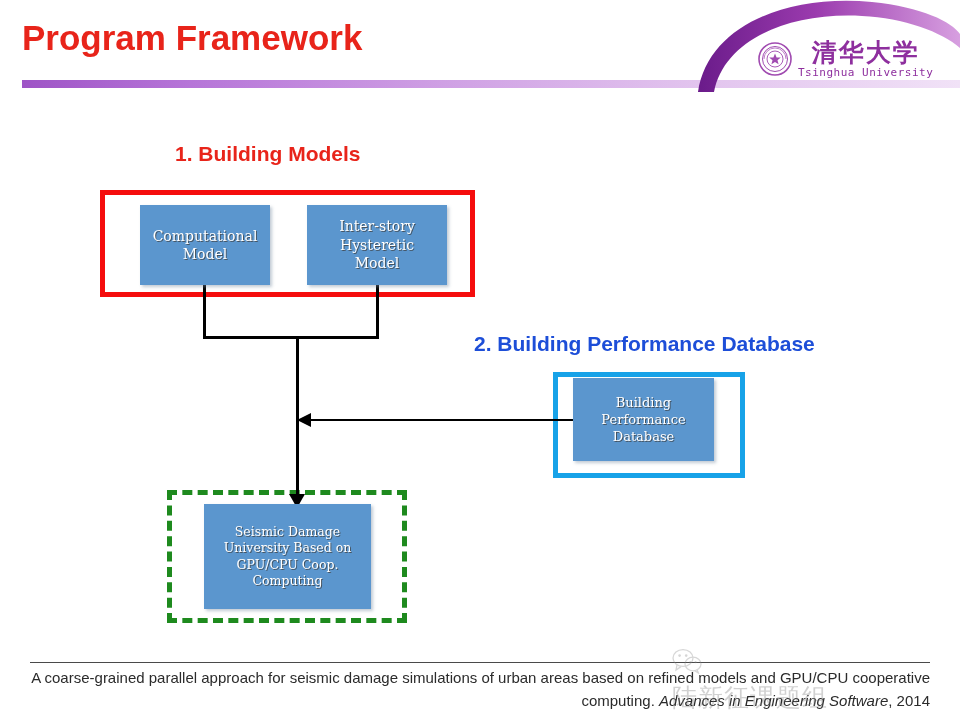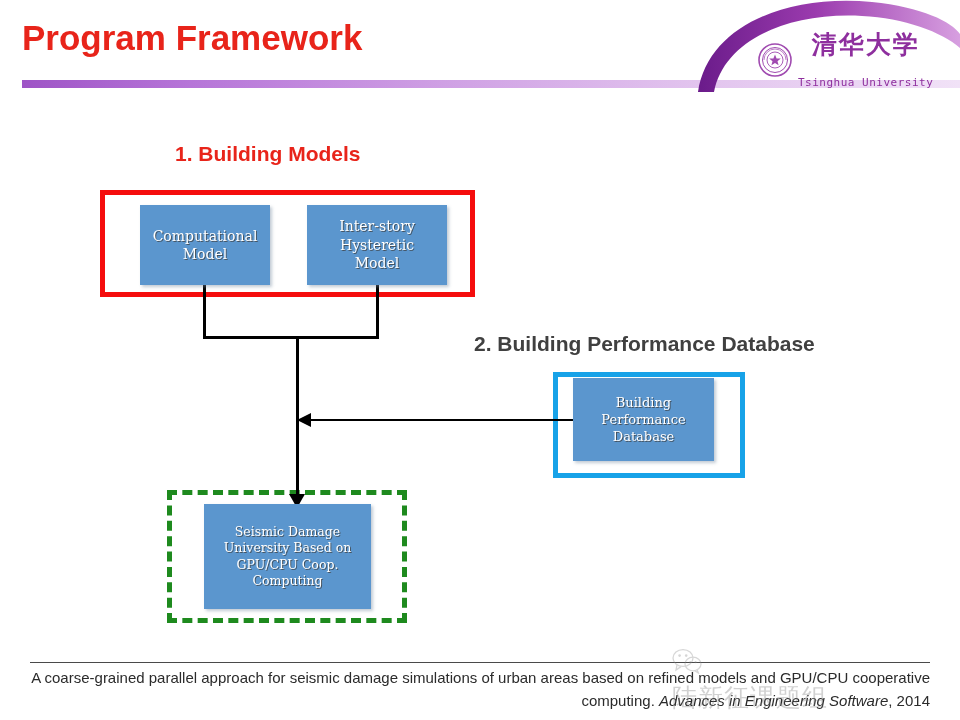"清华大学" #logo-row { top: 32px -> 40px }
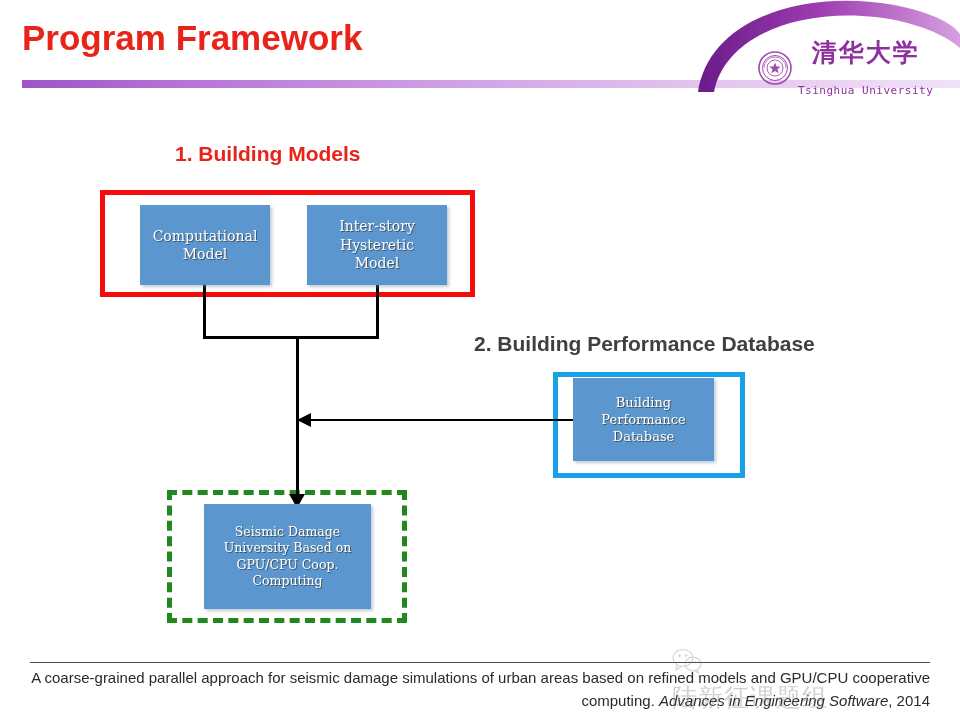"Tsinghua University" #logo-en { margin-top: 20px -> 2px }
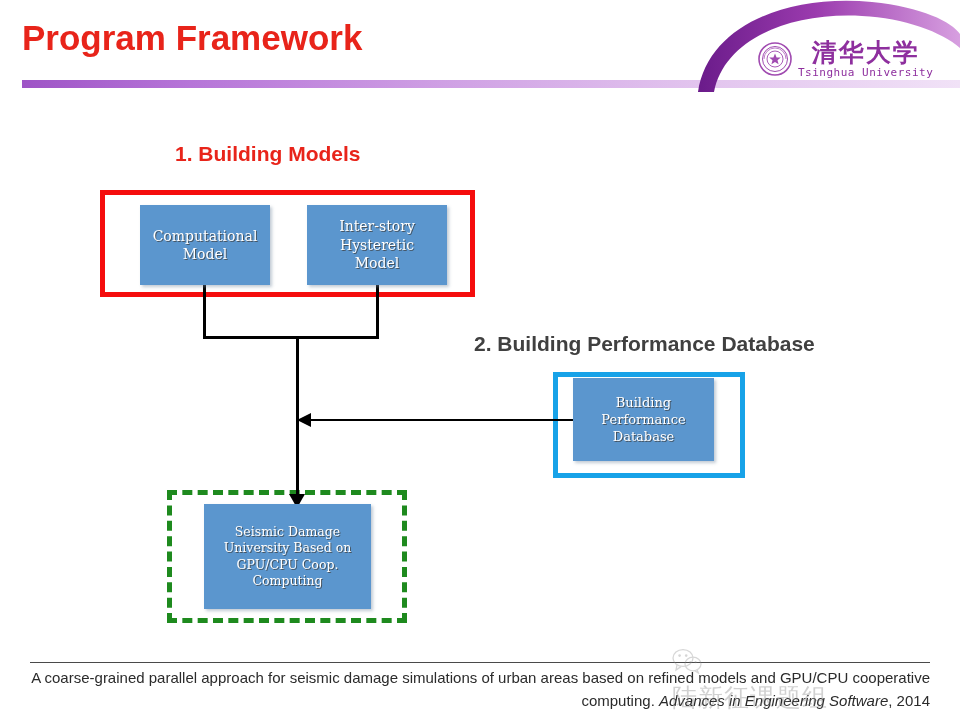"2. Building Performance Database" #heading-2 { color: #404040 -> #1d4ed8 }
